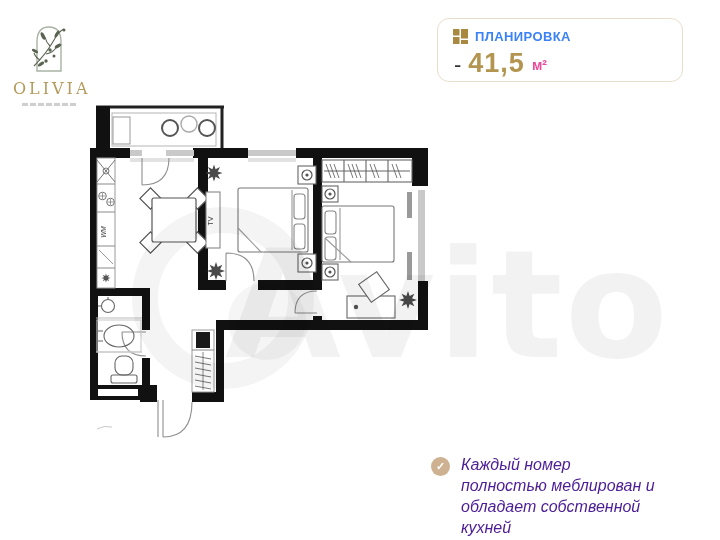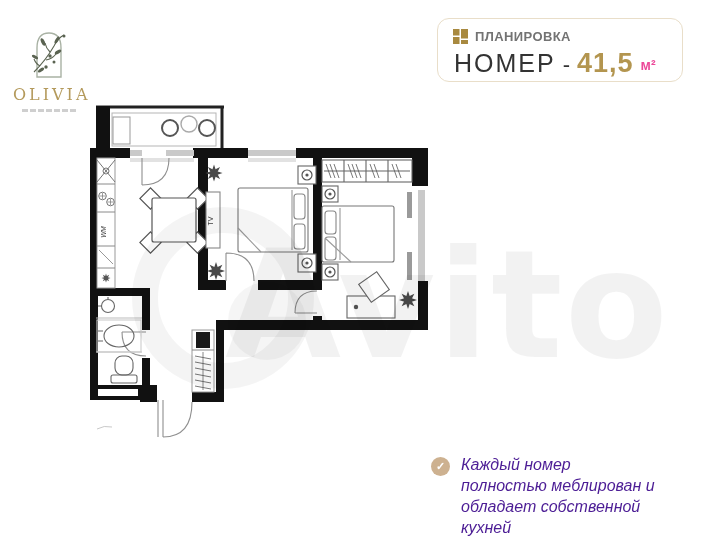"ПЛАНИРОВКА" .header-eyebrow { color: #737373 -> #3b82f6 }
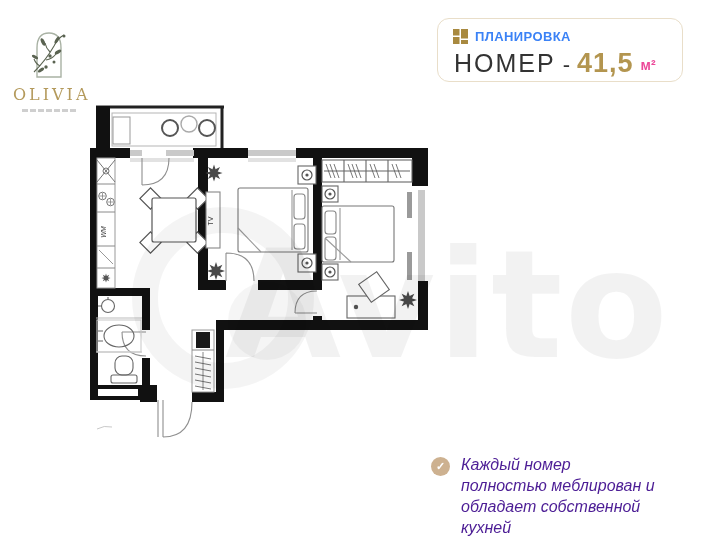"НОМЕР" span.room-label { html: <span>НОМЕР</span> -> none }
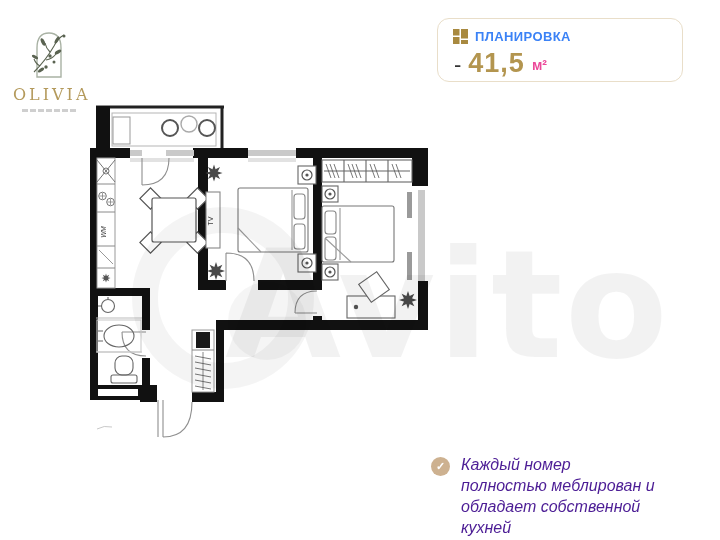"OLIVIA" .logo { top: 26px -> 20px }
